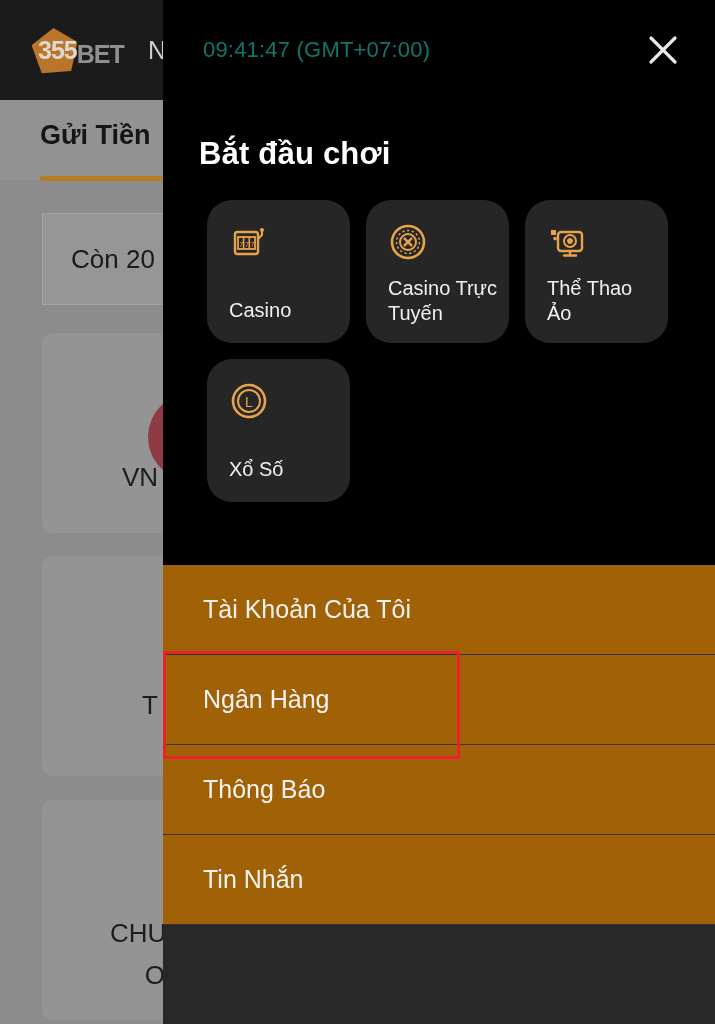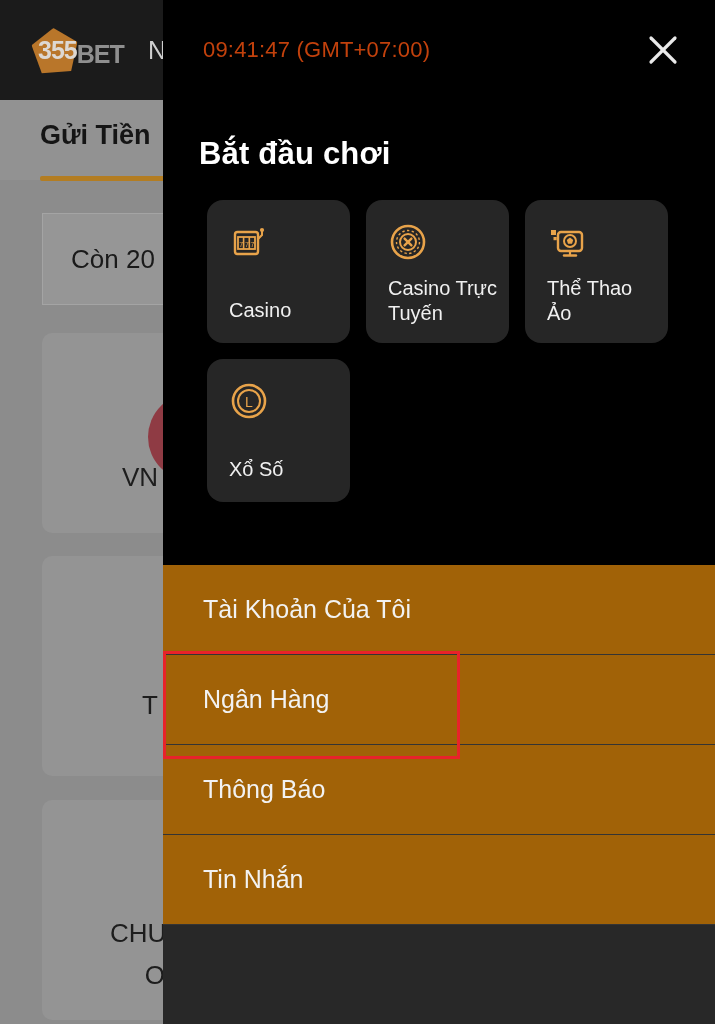"09:41:47 (GMT+07:00)" #clock { color: #c2410c -> #0f766e }
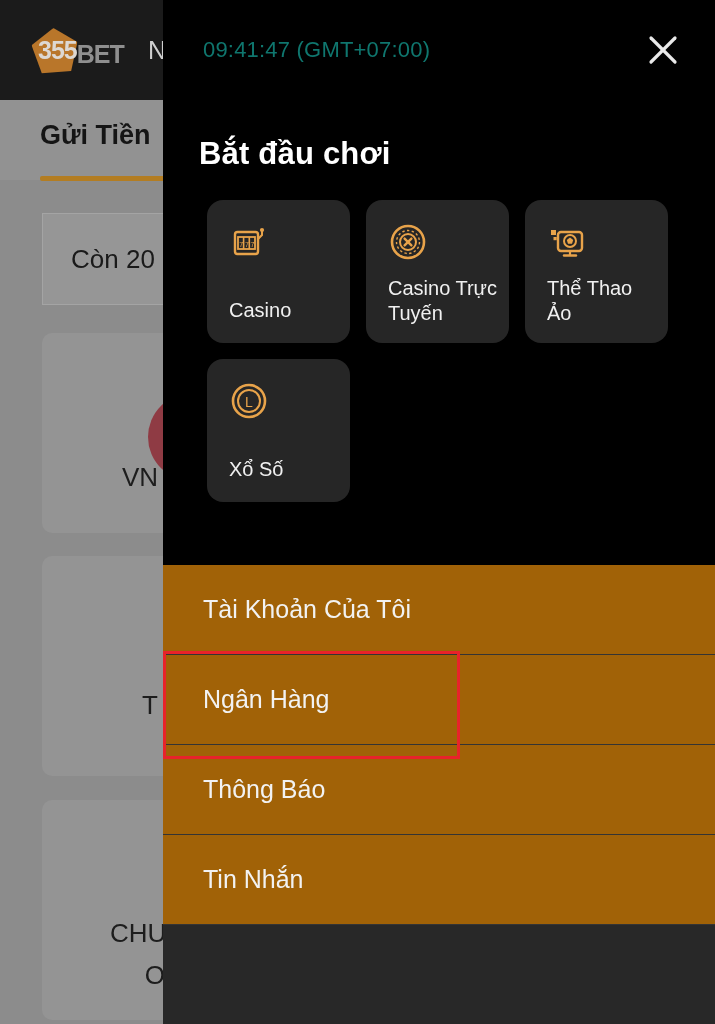"Casino Trực Tuyến" .tile { border-radius: 16px -> 25px }
